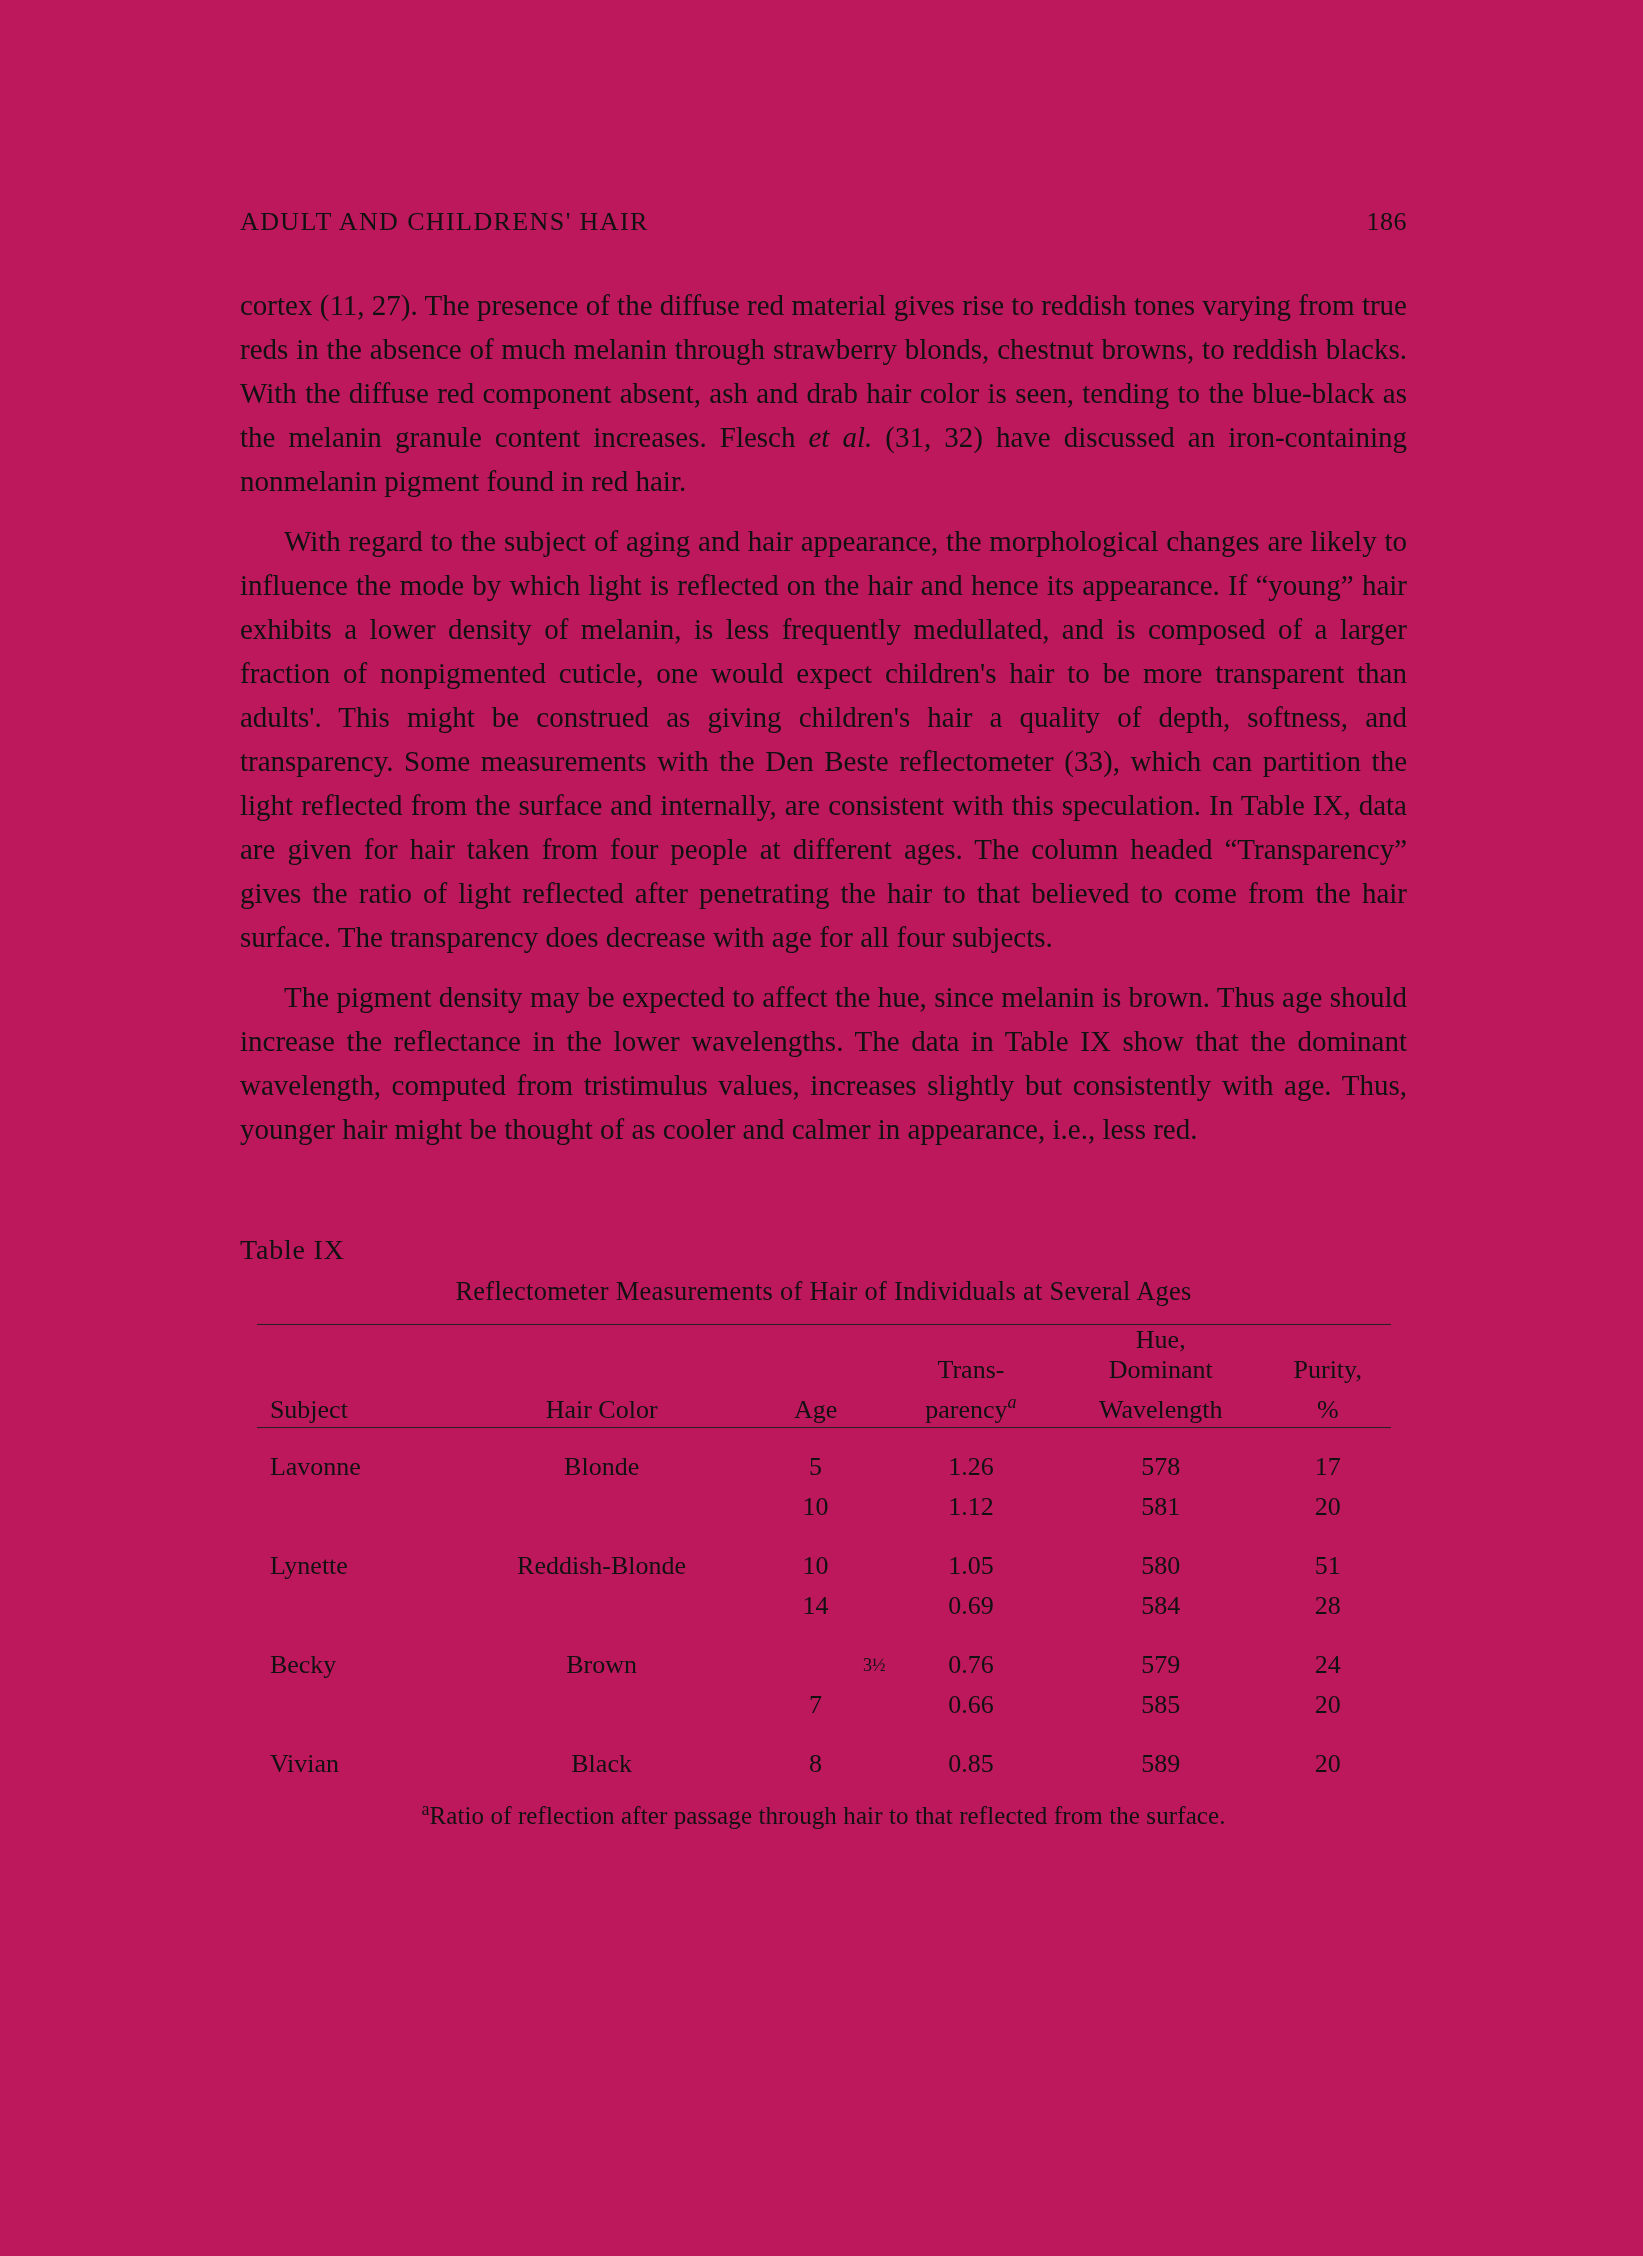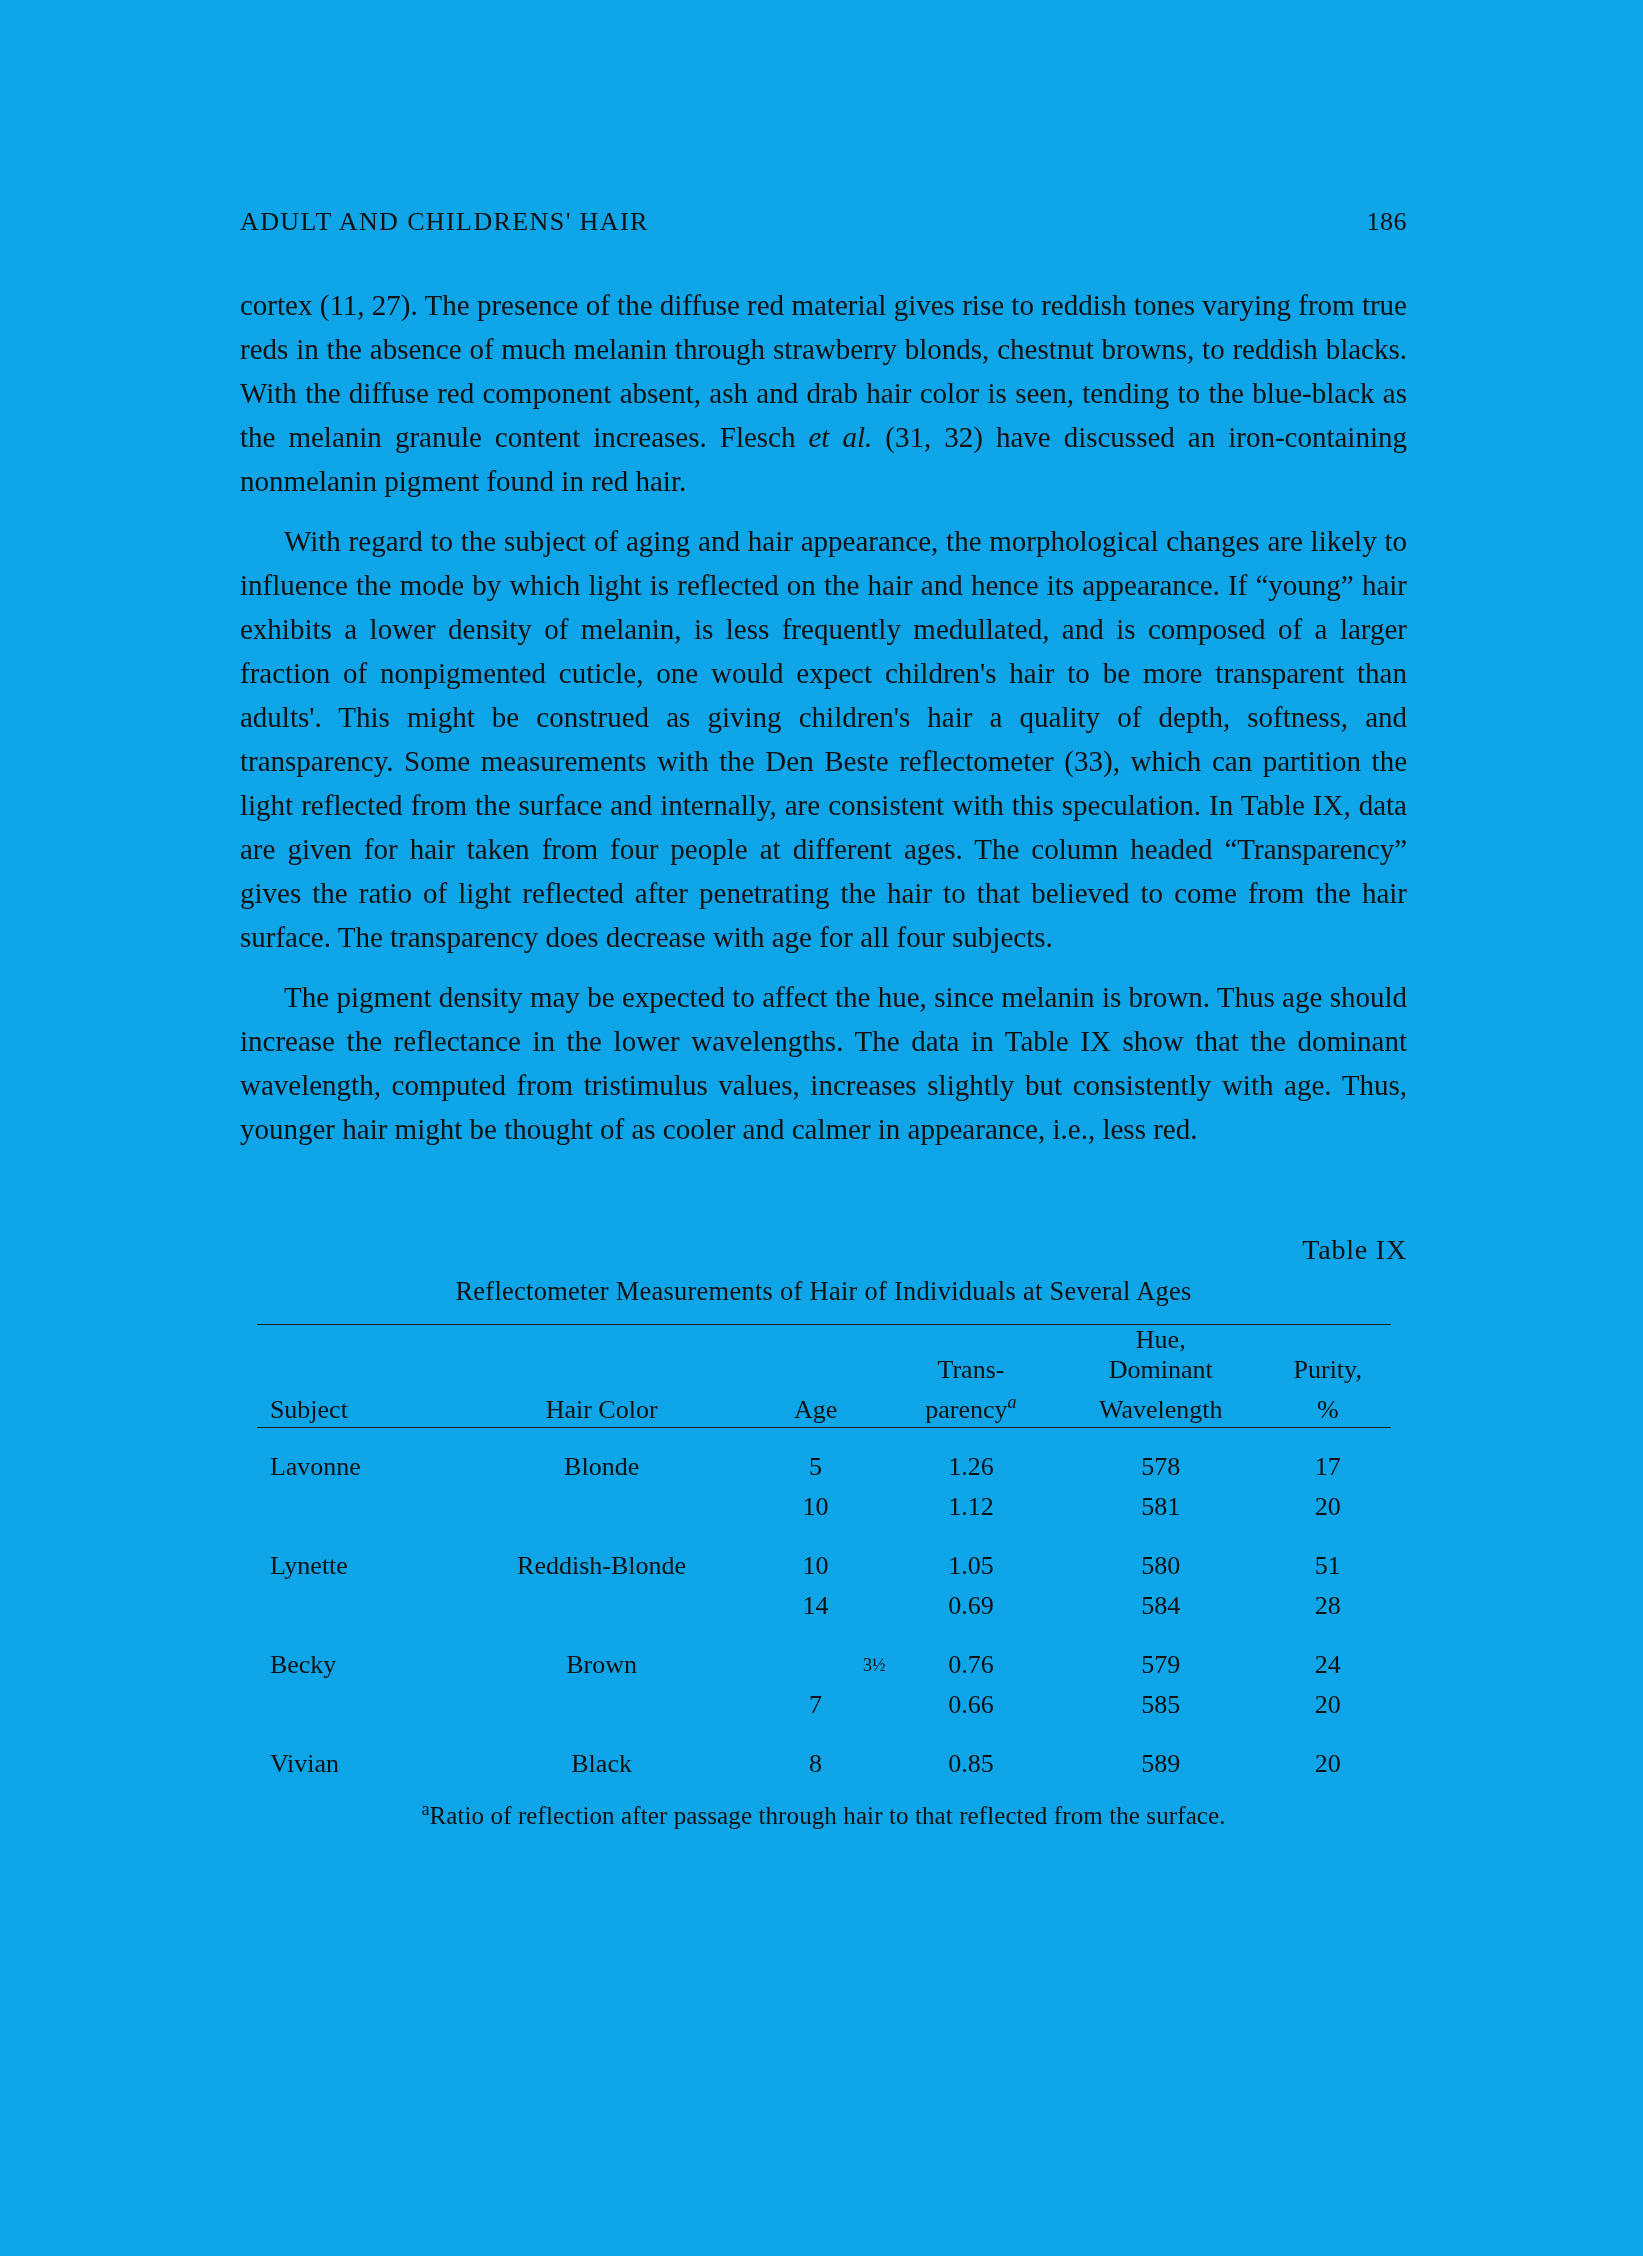"ADULT AND CHILDRENS' HAIR" .page { background: #0ea5e9 -> #be185d }
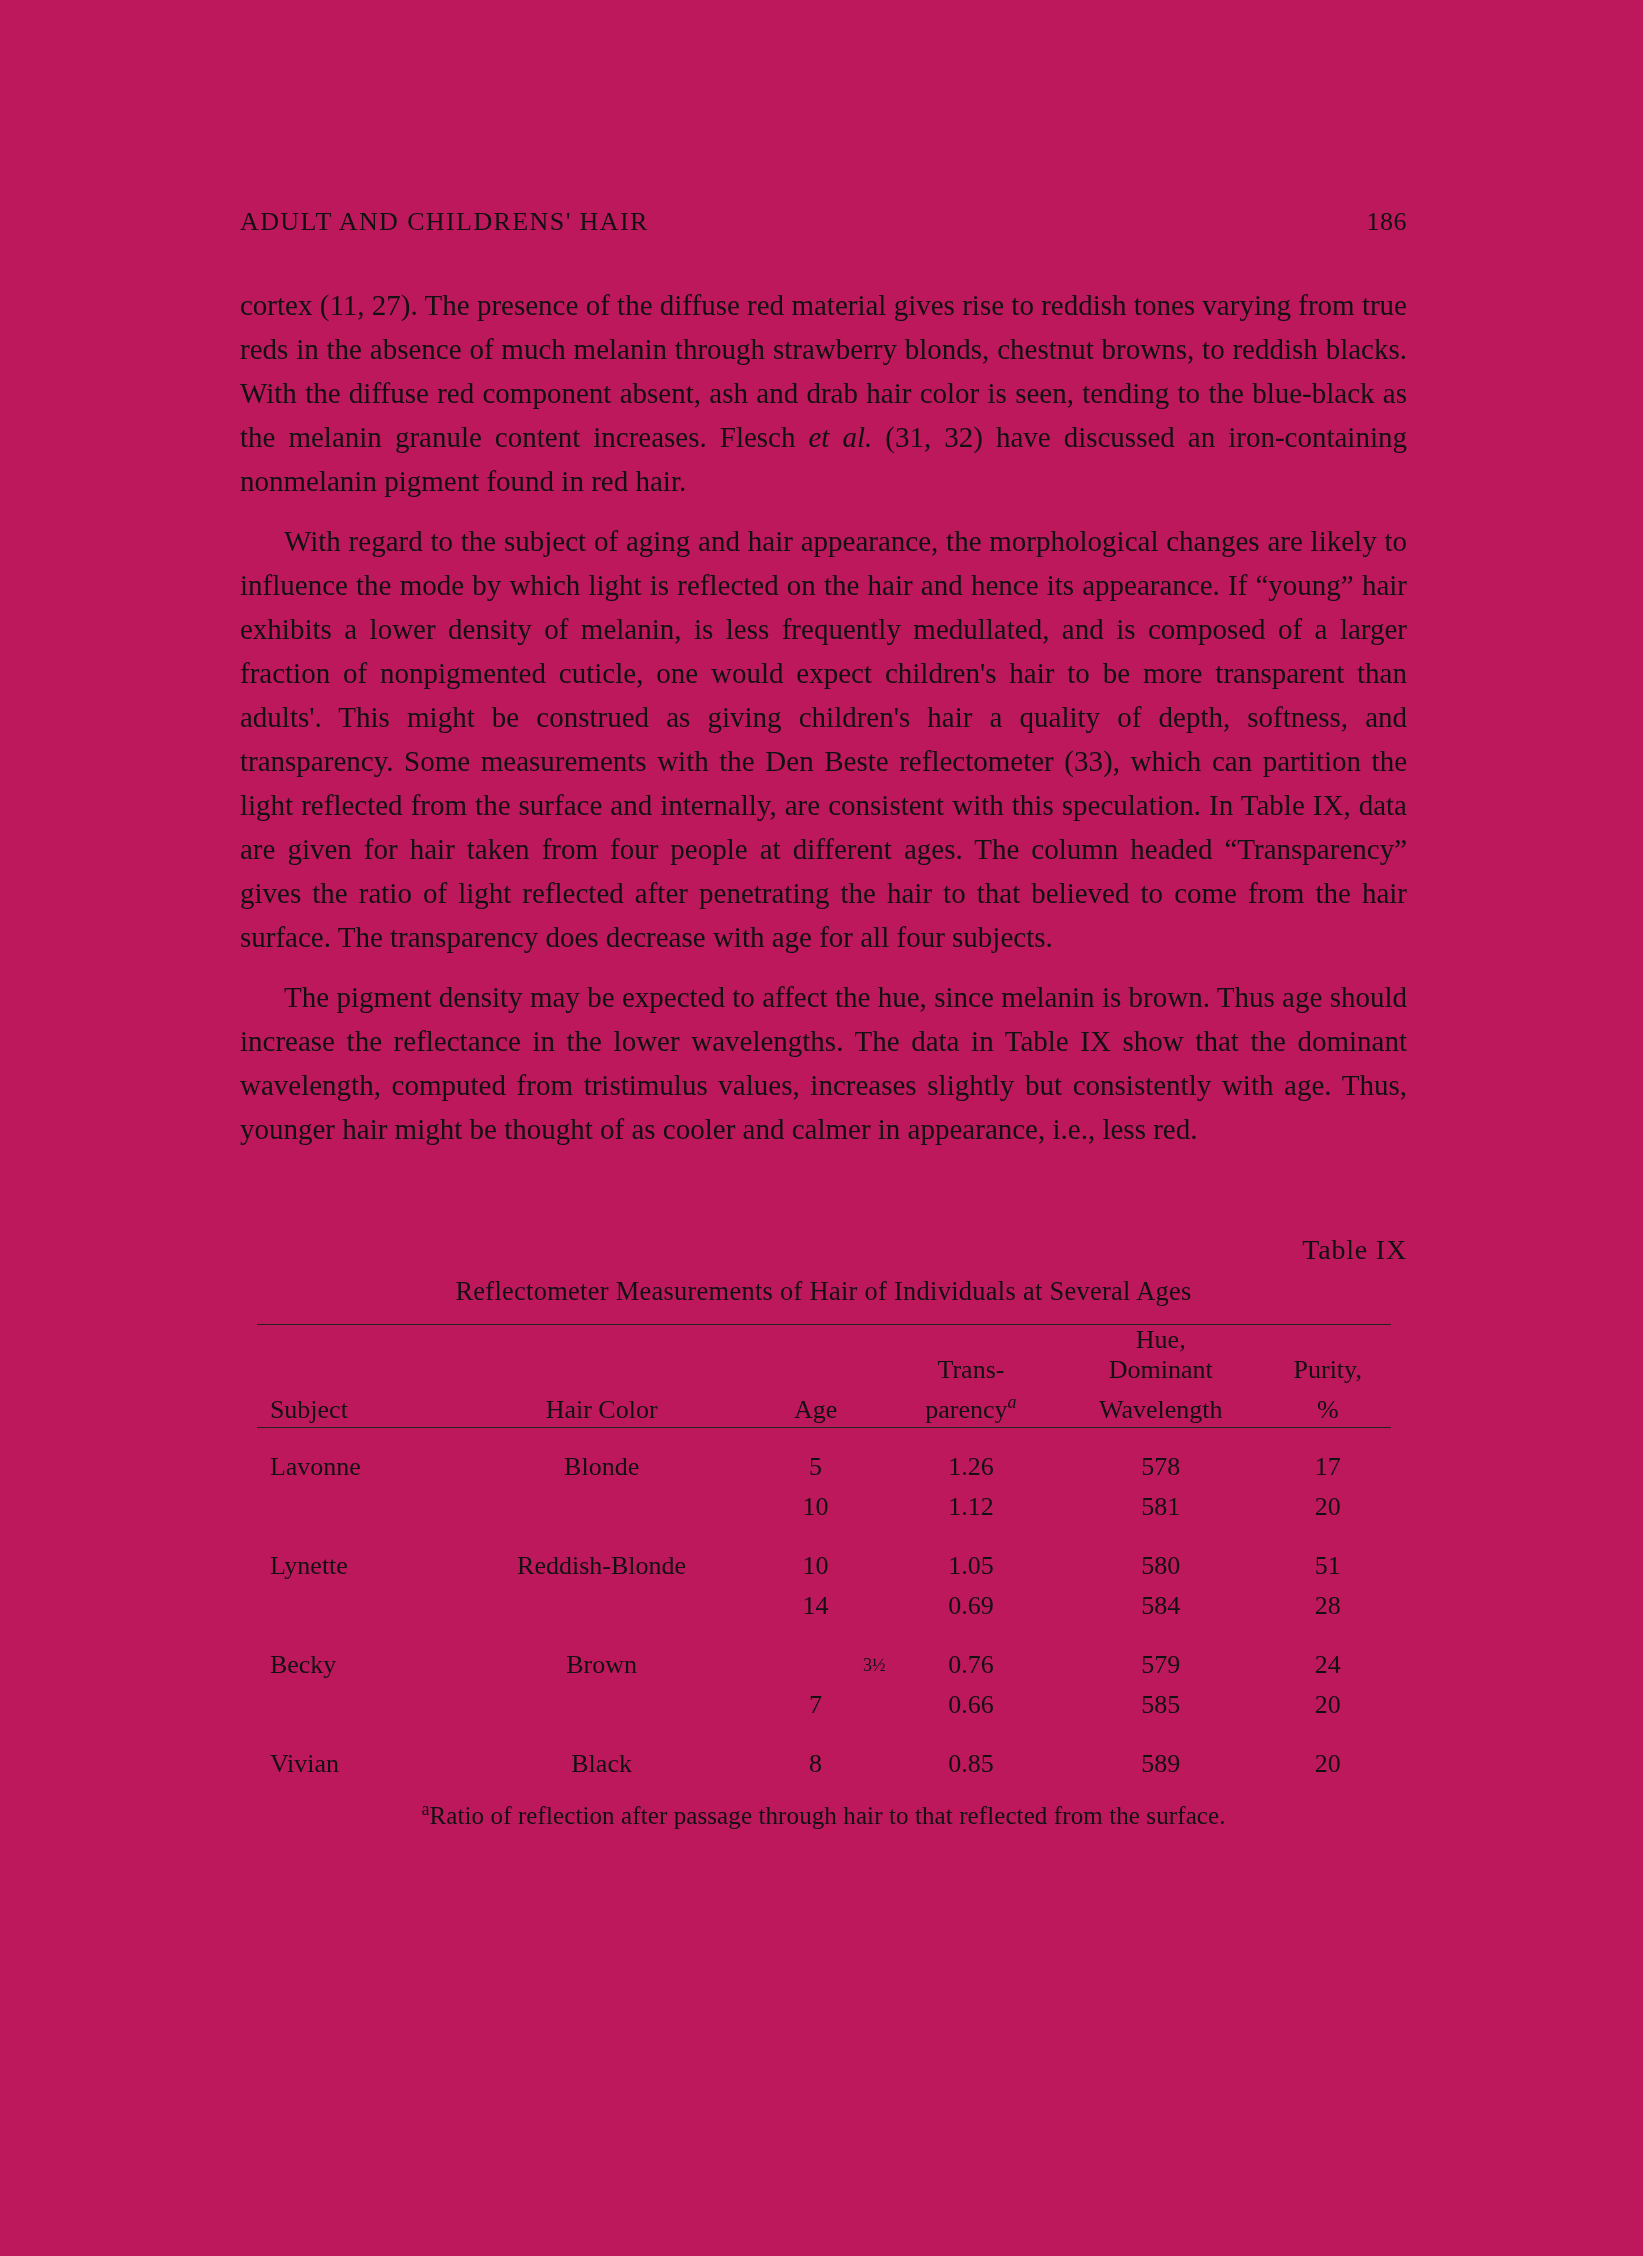"Table IX" .tbl-title { text-align: right -> left }
